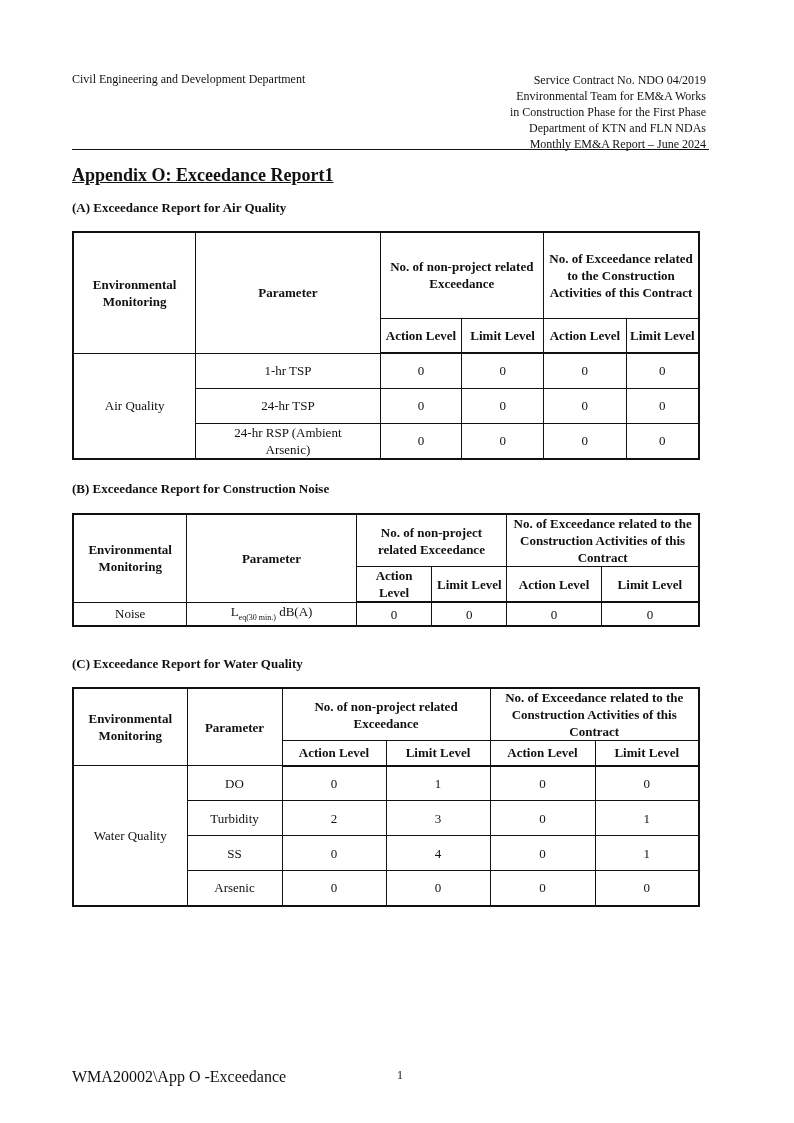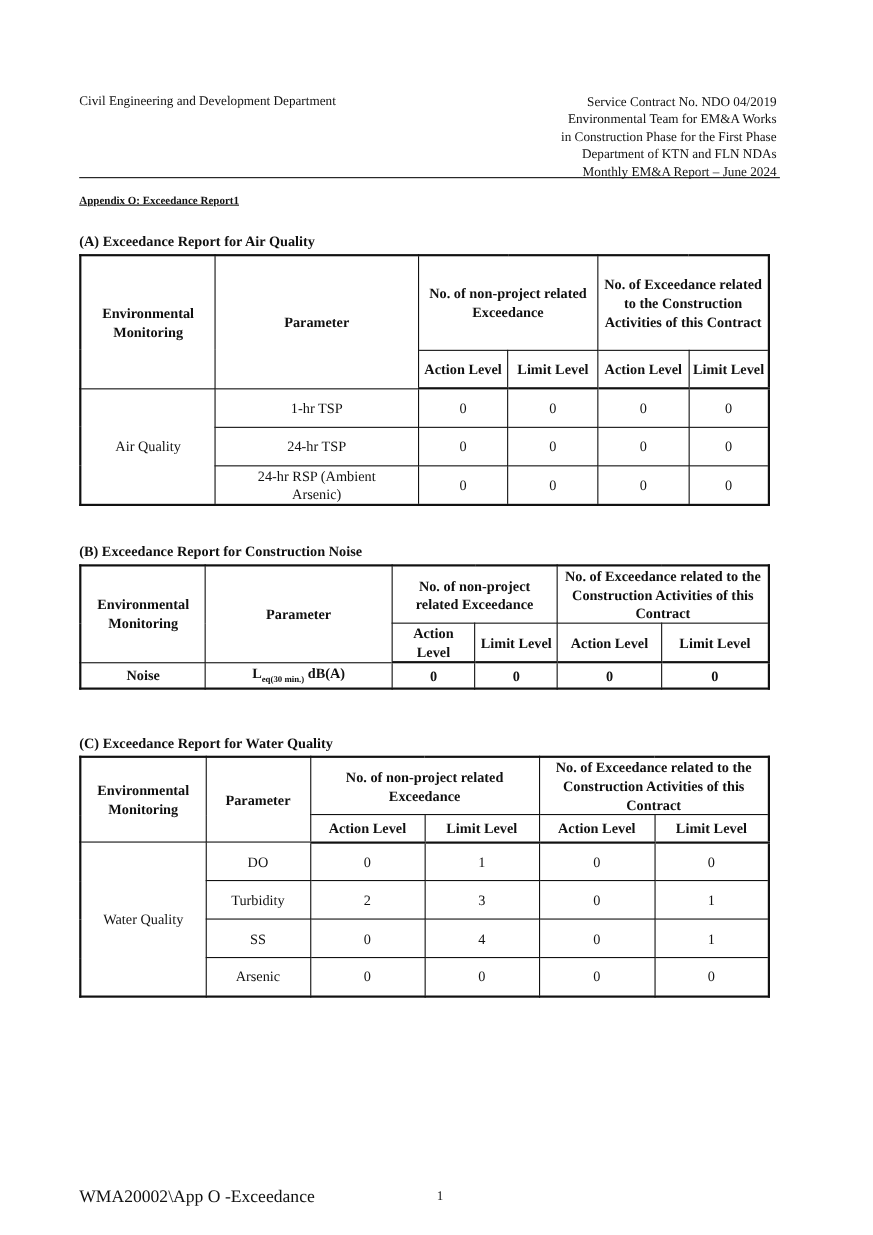"Civil Engineering and Development" .abs { margin-top: 12px -> none }
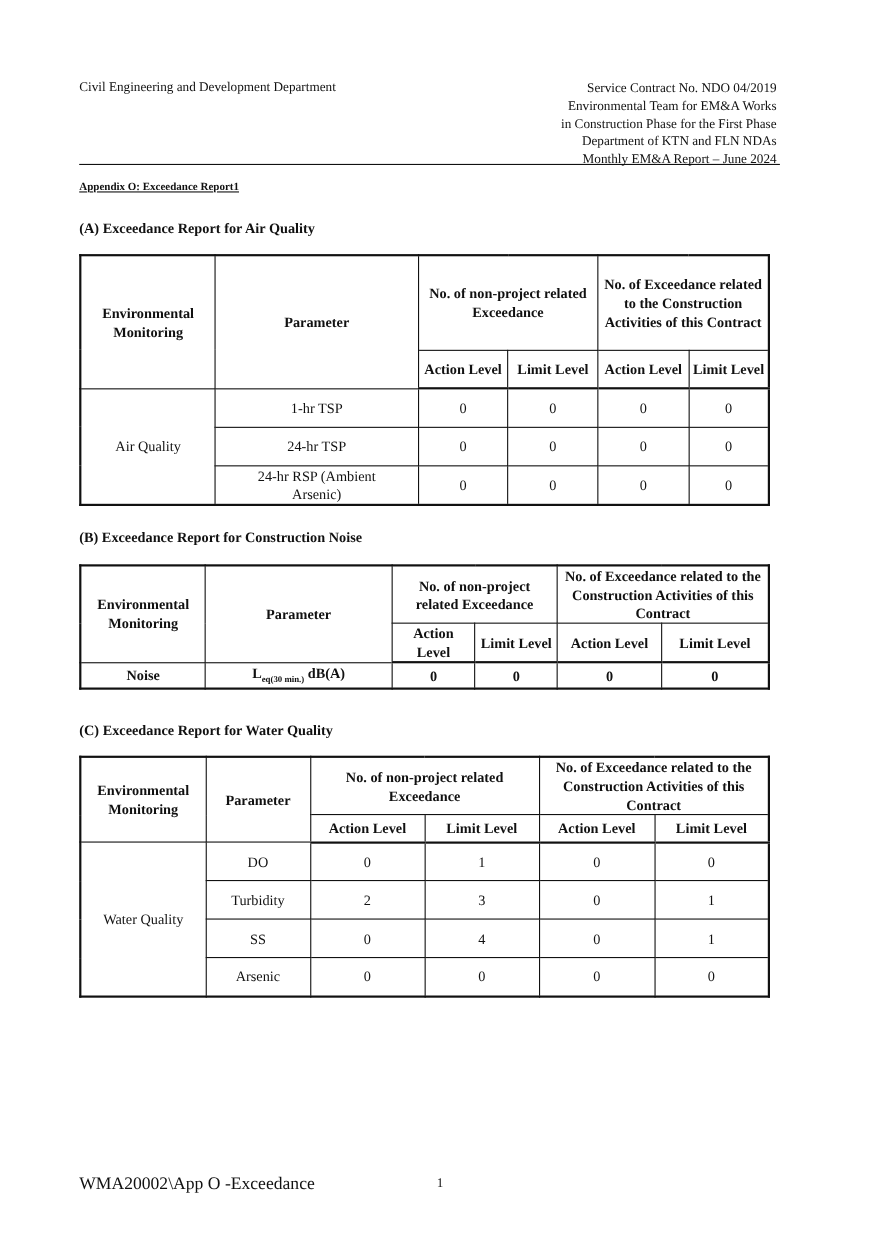"Appendix O: Exceedance Report1" .title { font-size: 10px -> 18px }
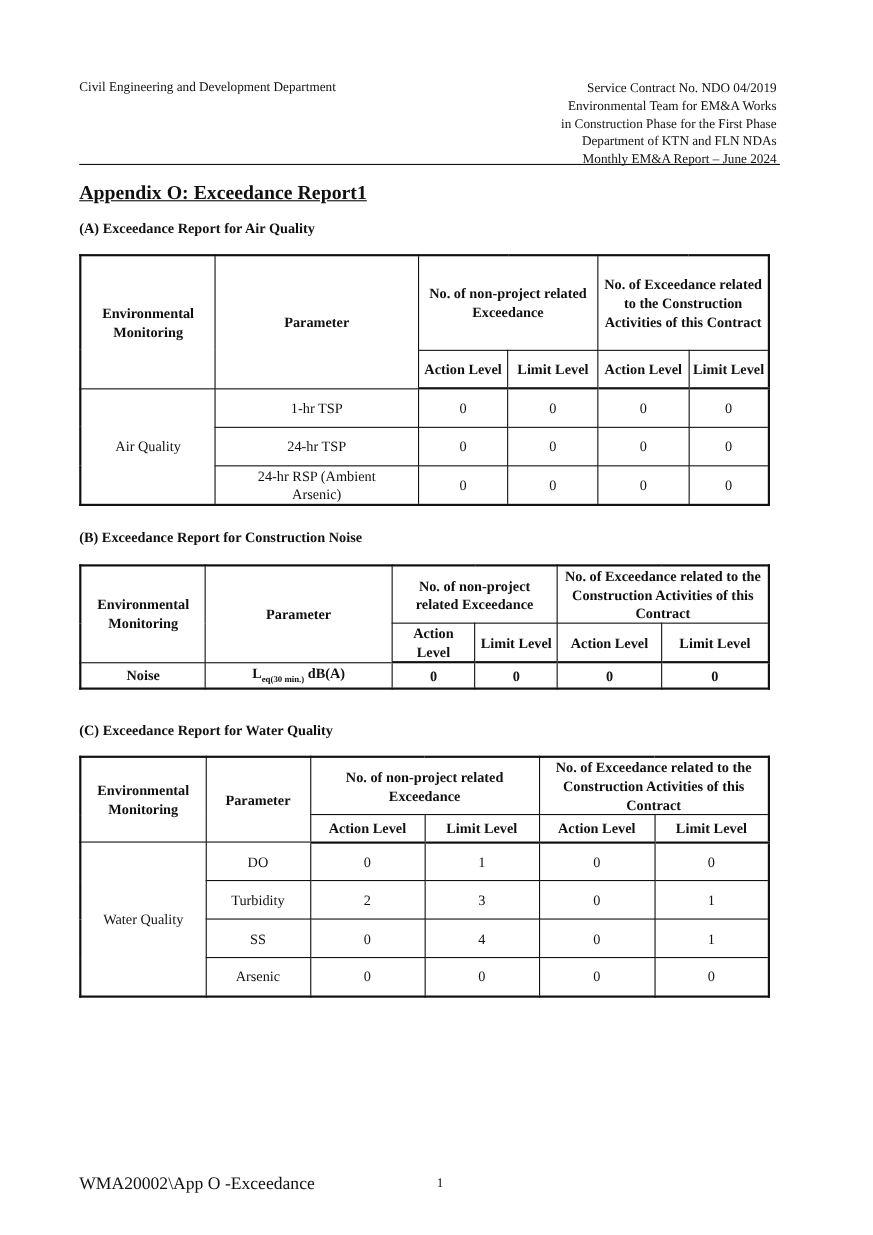"Noise" tr { font-weight: bold -> none }
